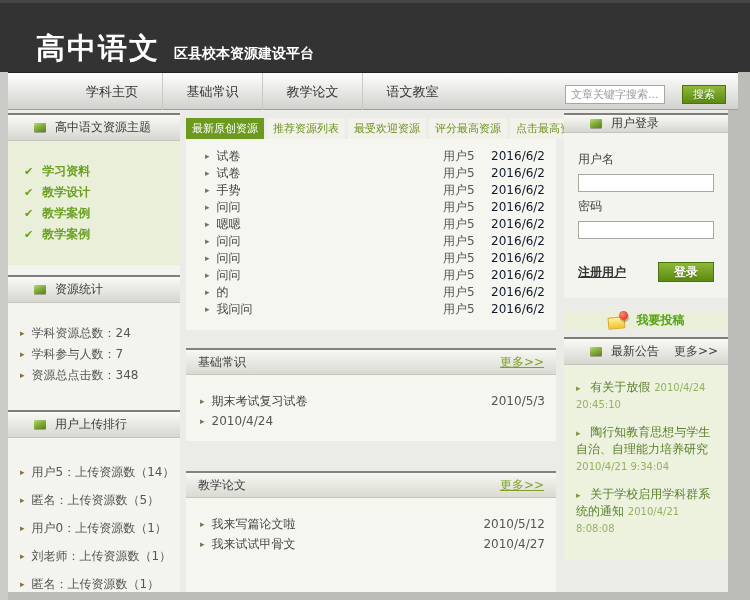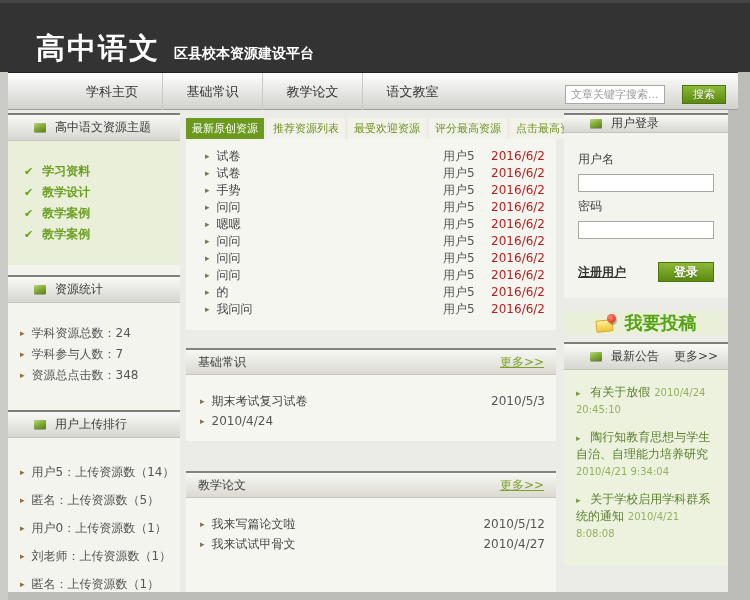"2016/6/2" .res-date { color: #b91c1c -> #0f172a }
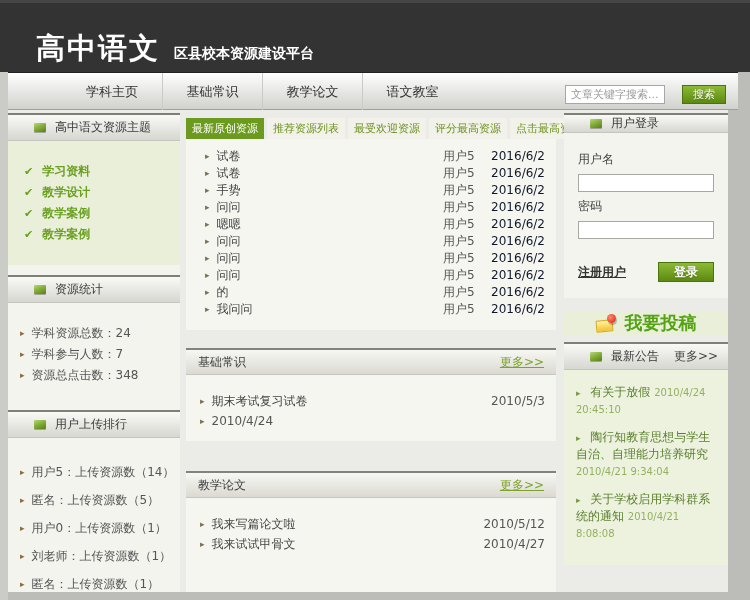"我要投稿" .contribute-label { font-size: 18px -> 12px }
